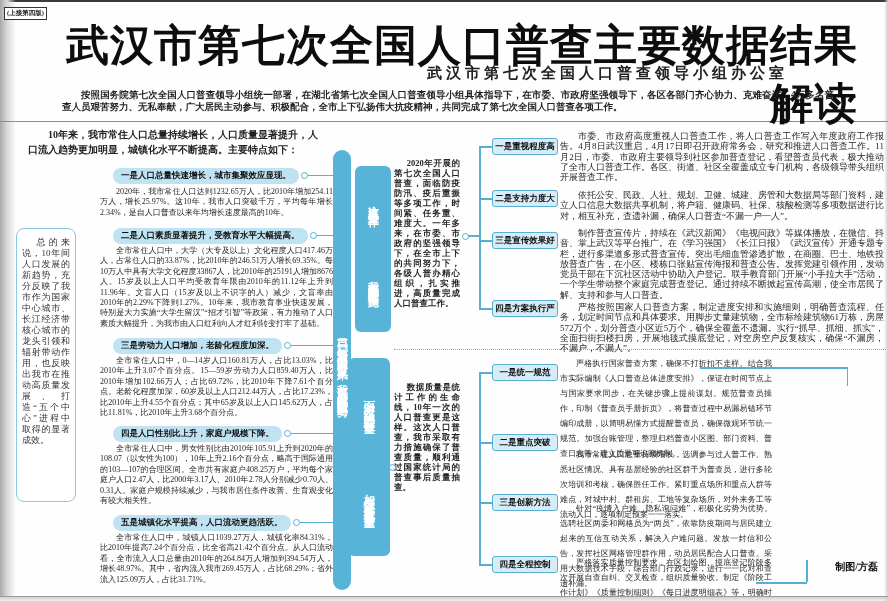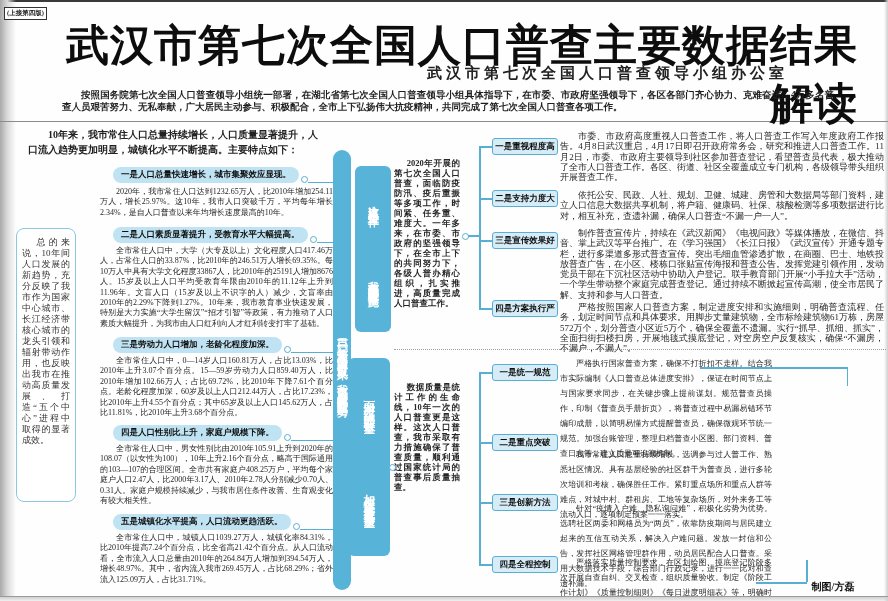"一是人口总量快速增长，城市集聚效应显现。" .secrow { align-items: flex-end -> center }
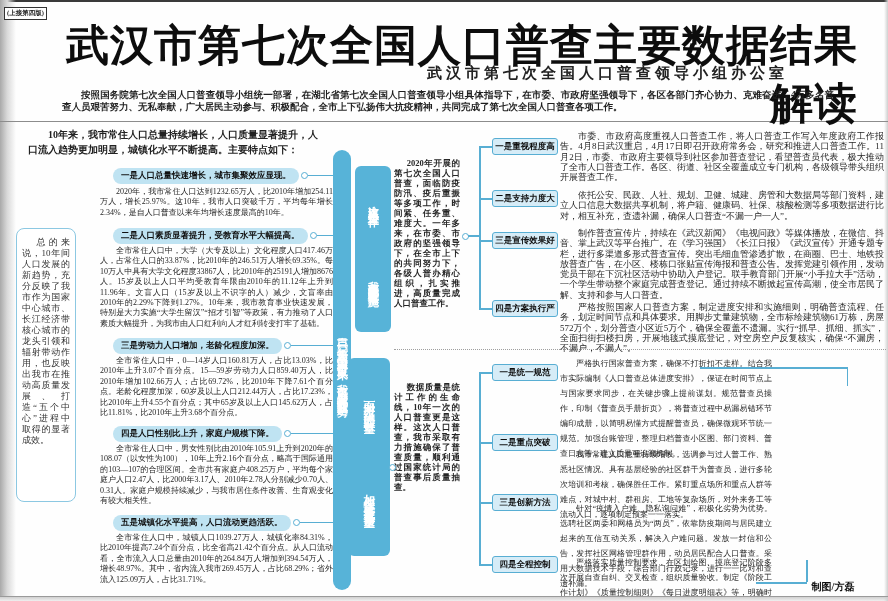"制图/方磊" .credit { text-align: center -> right; top: 580px -> 560px }
